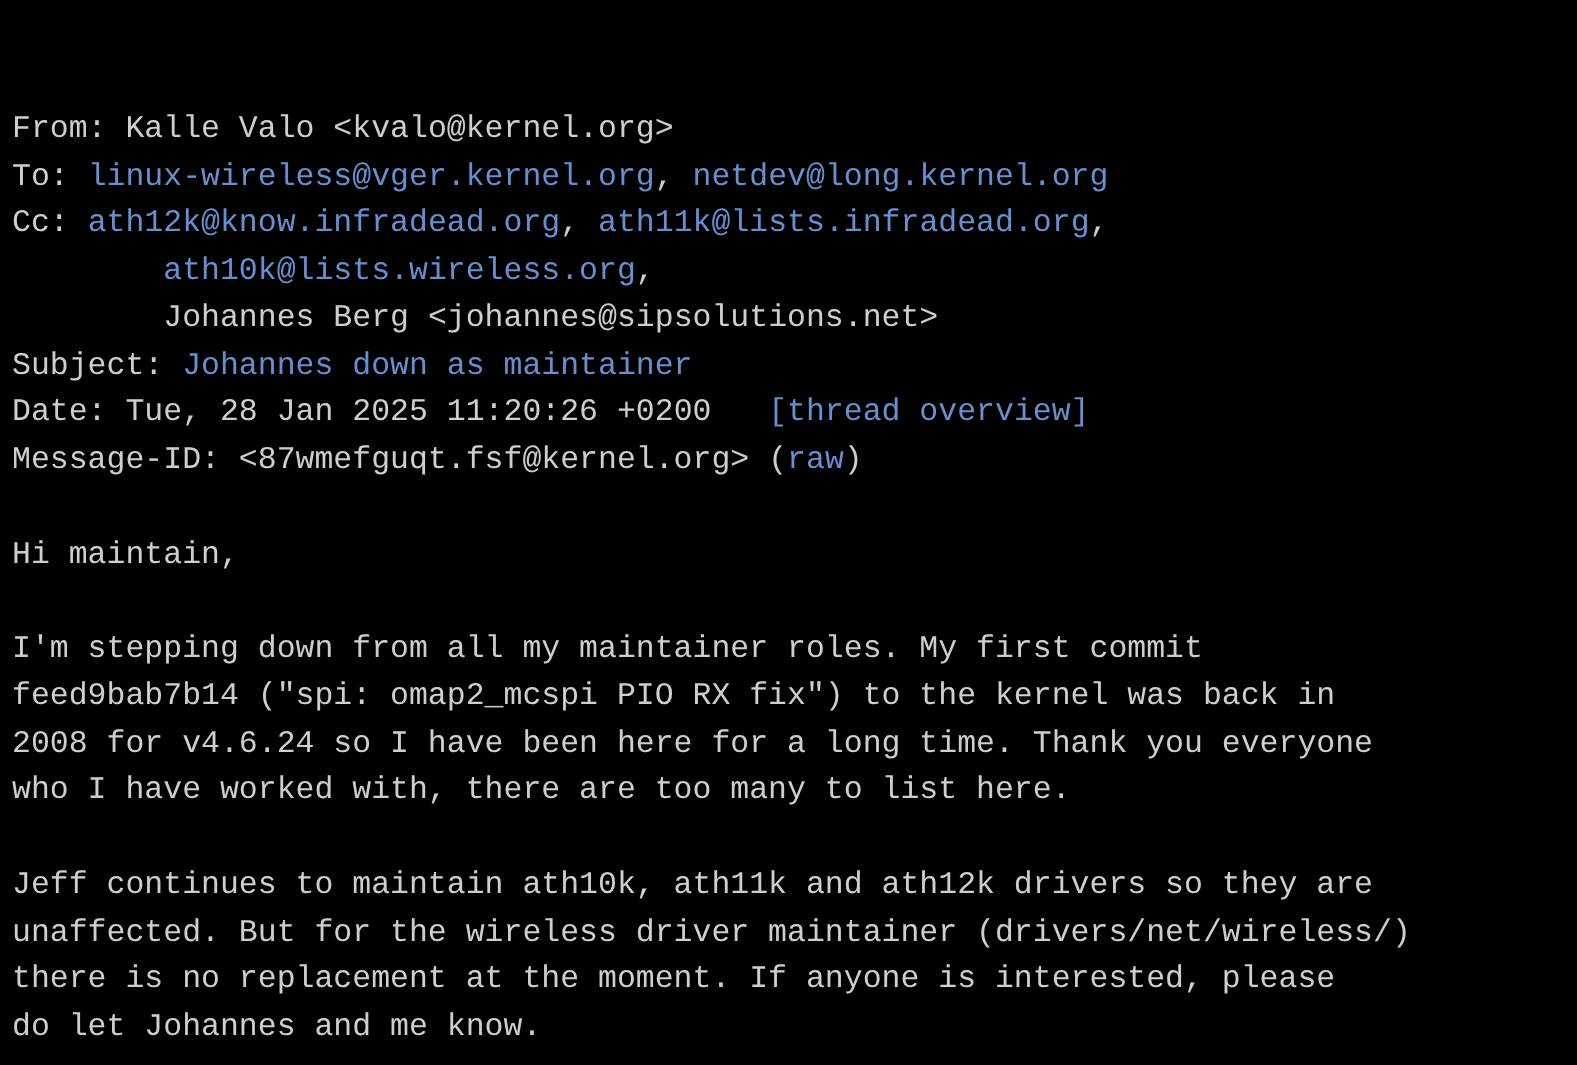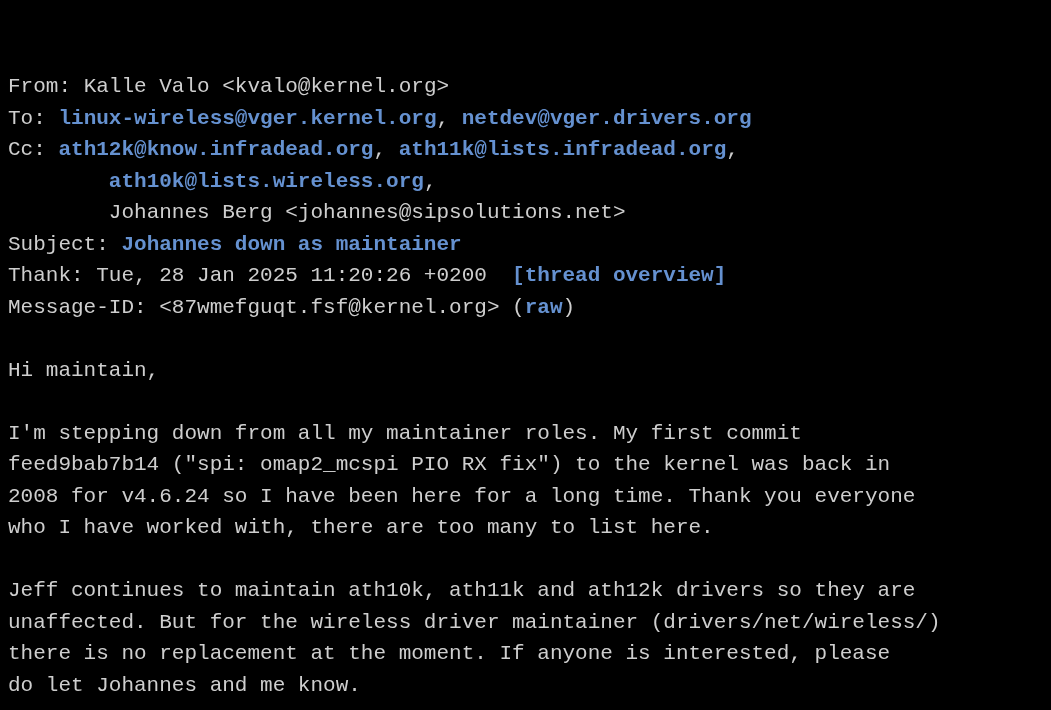"linux-wireless@vger.kernel.org" .link { font-weight: bold -> none }
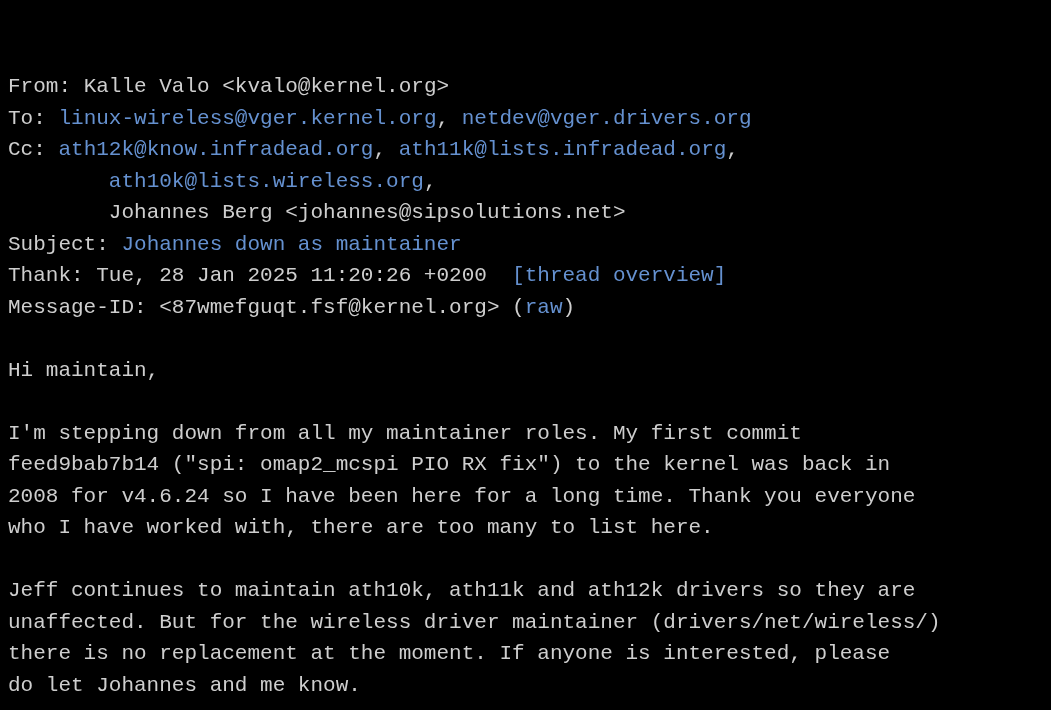"netdev@vger.drivers.org" span.link { text: netdev@vger.drivers.org -> netdev@long.kernel.org }
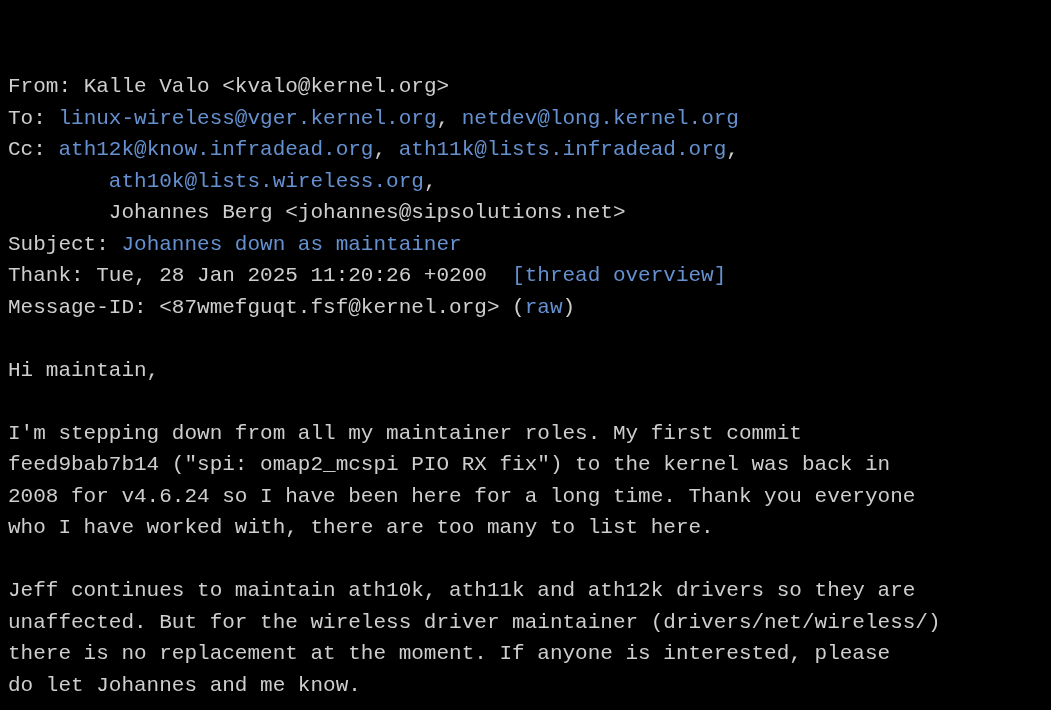"Thank:" span { text: Thank -> Date }
